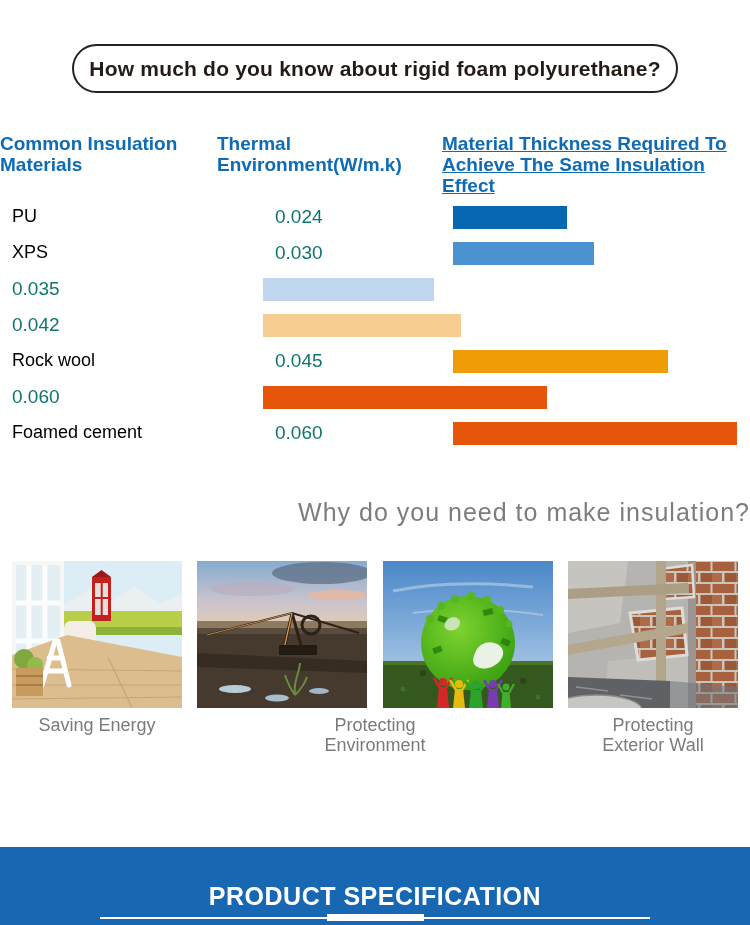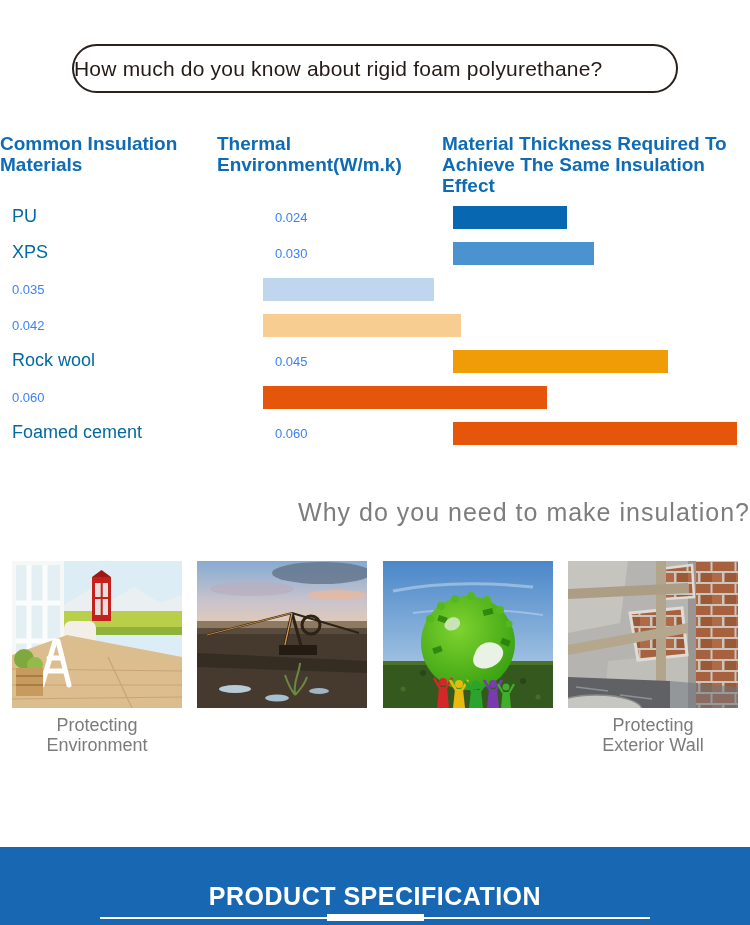"How much do you know" .pill { font-weight: normal -> bold; justify-content: none -> center }
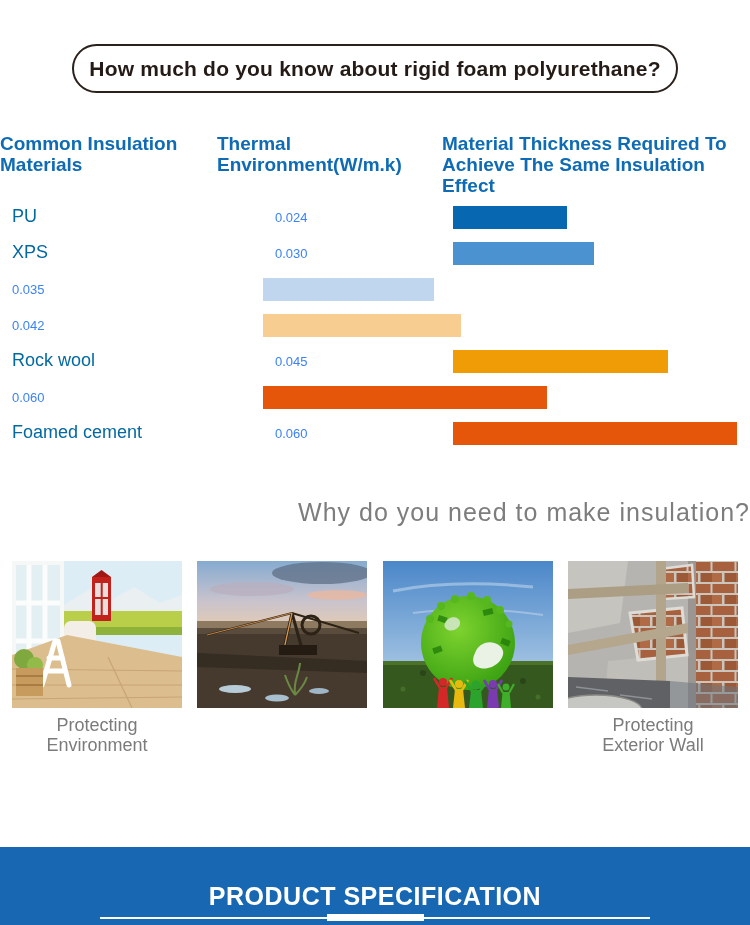"Material Thickness Required To Achieve" .chead > div:last-child { text-decoration: none -> underline }
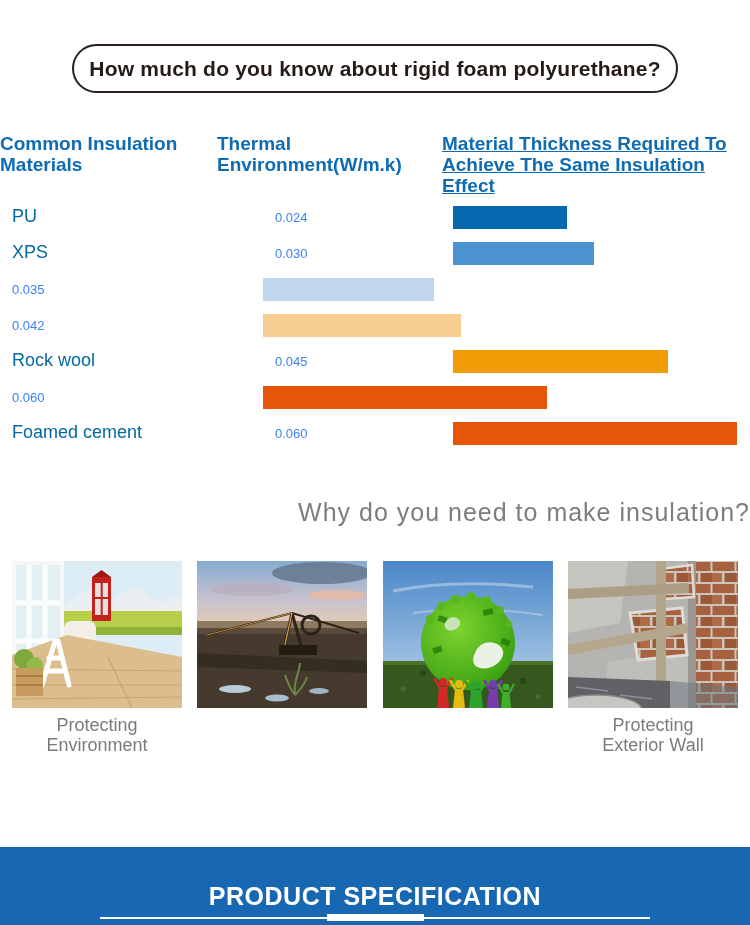"PU" .clabel { color: #0369a1 -> #000000 }
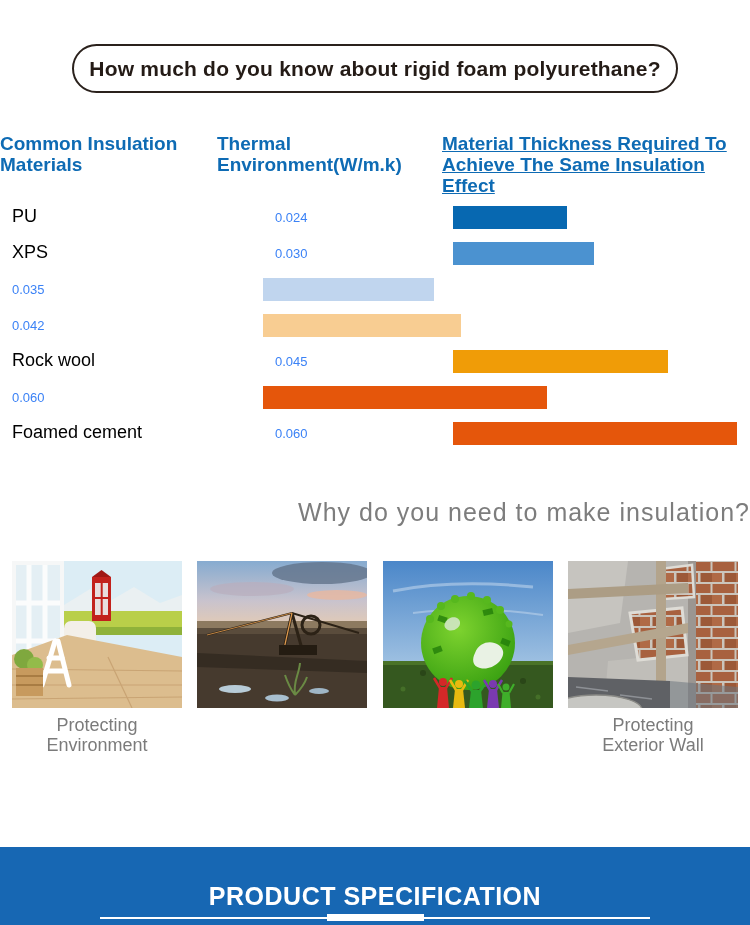"0.024" .cvalue { color: #3b82f6 -> #0f766e; font-size: 13px -> 19px }
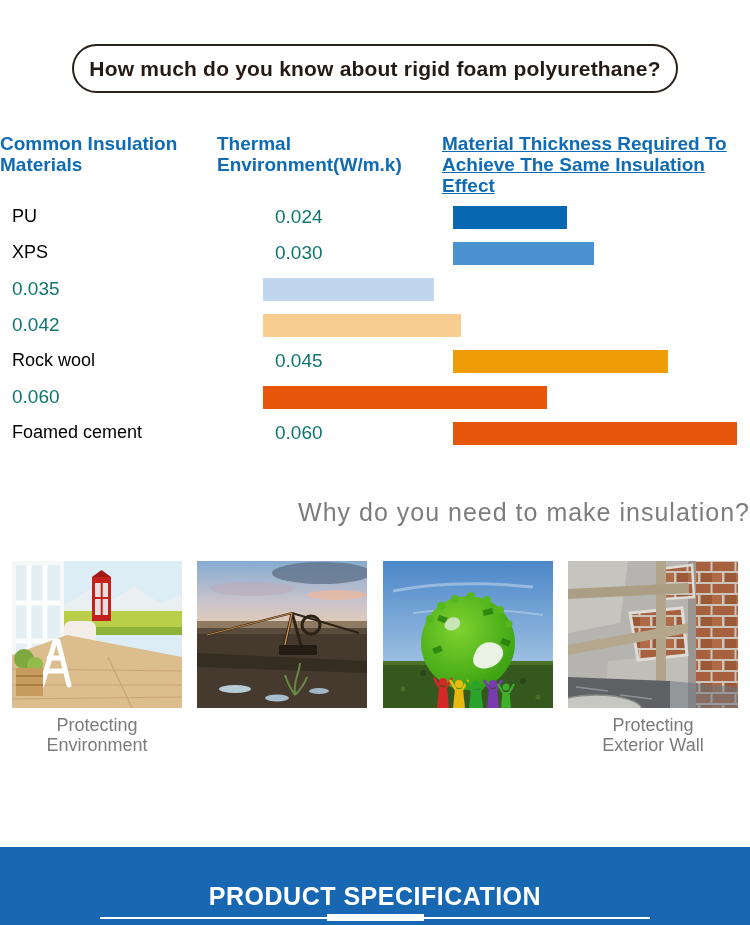"Saving Energy" div.cap-cell { html: none -> <div> <div>Saving Energy</div> </div> }
